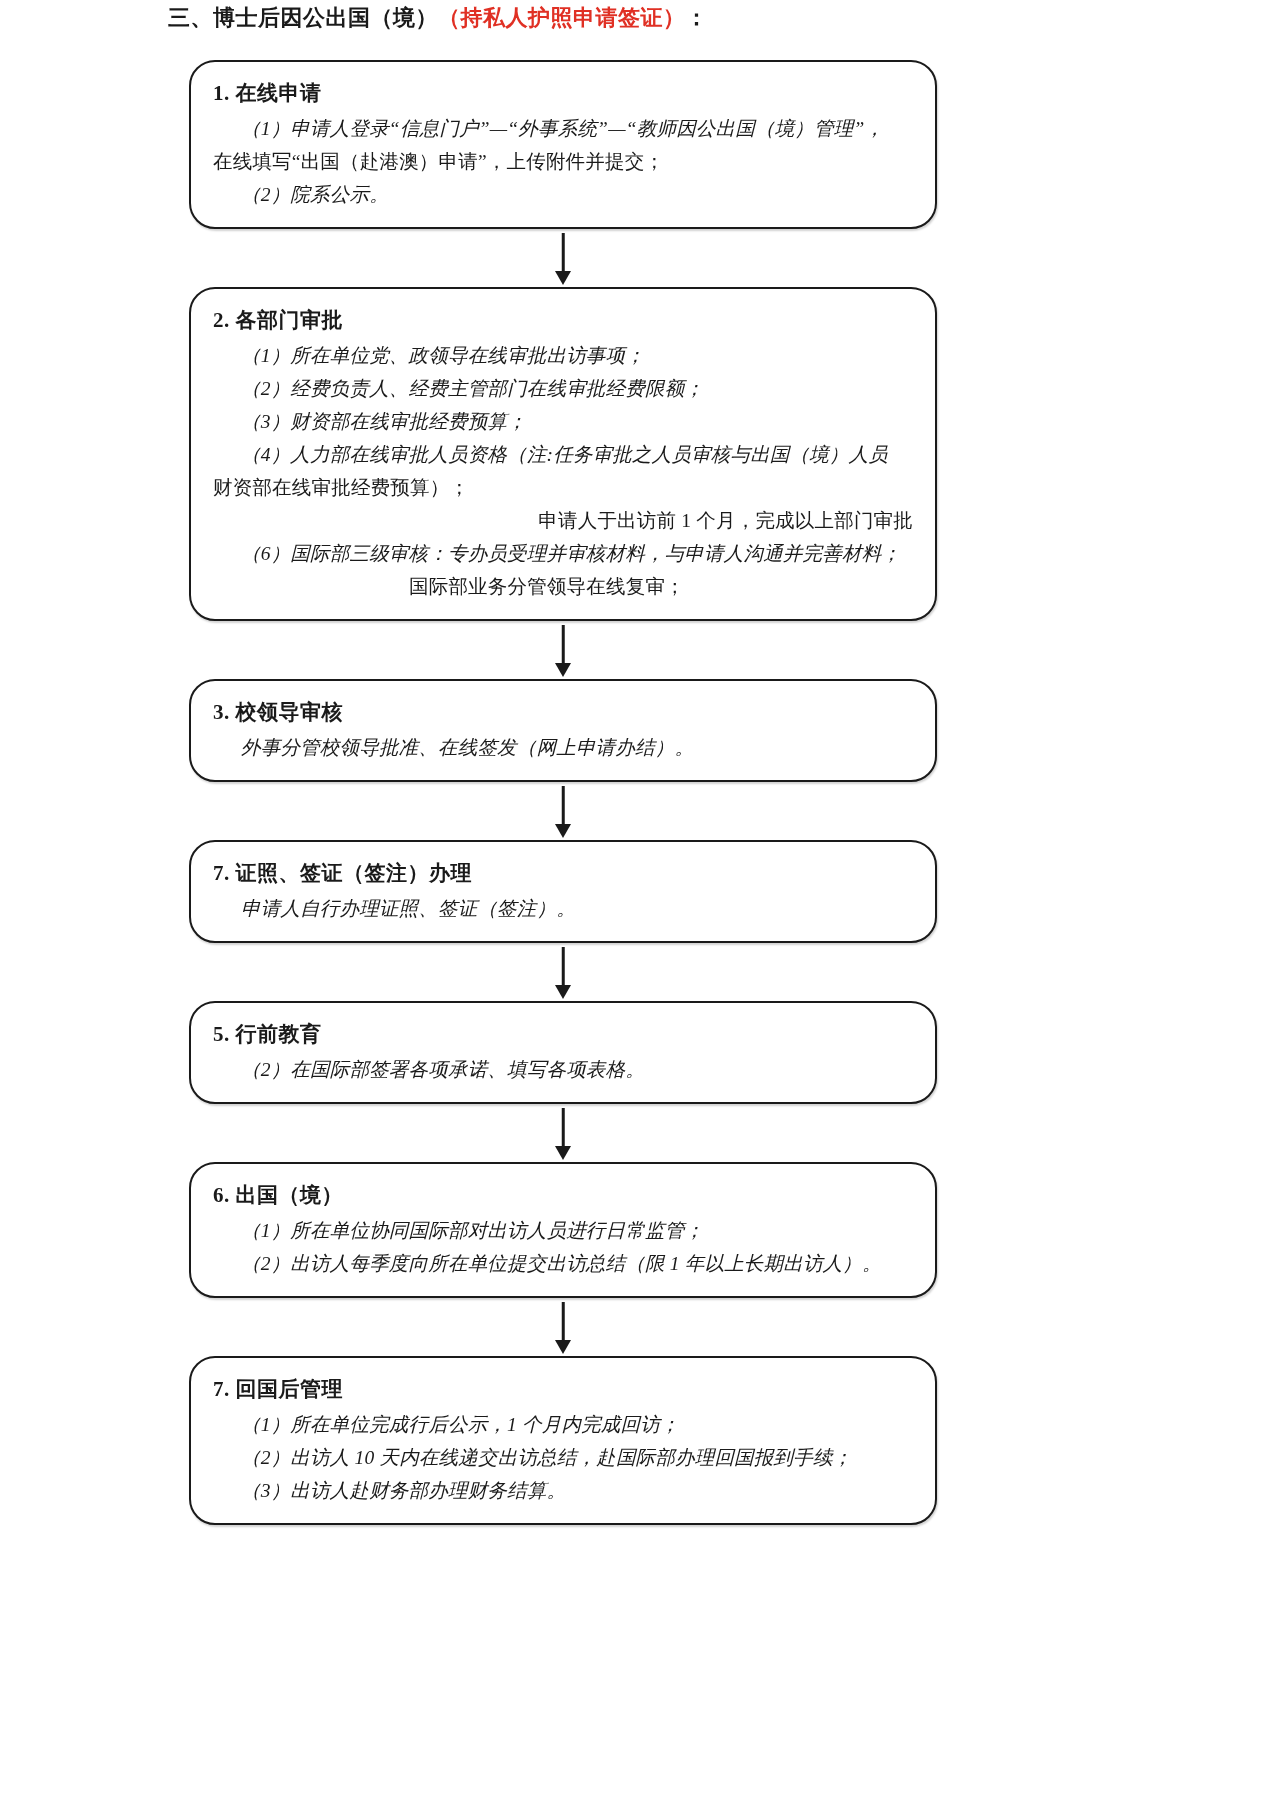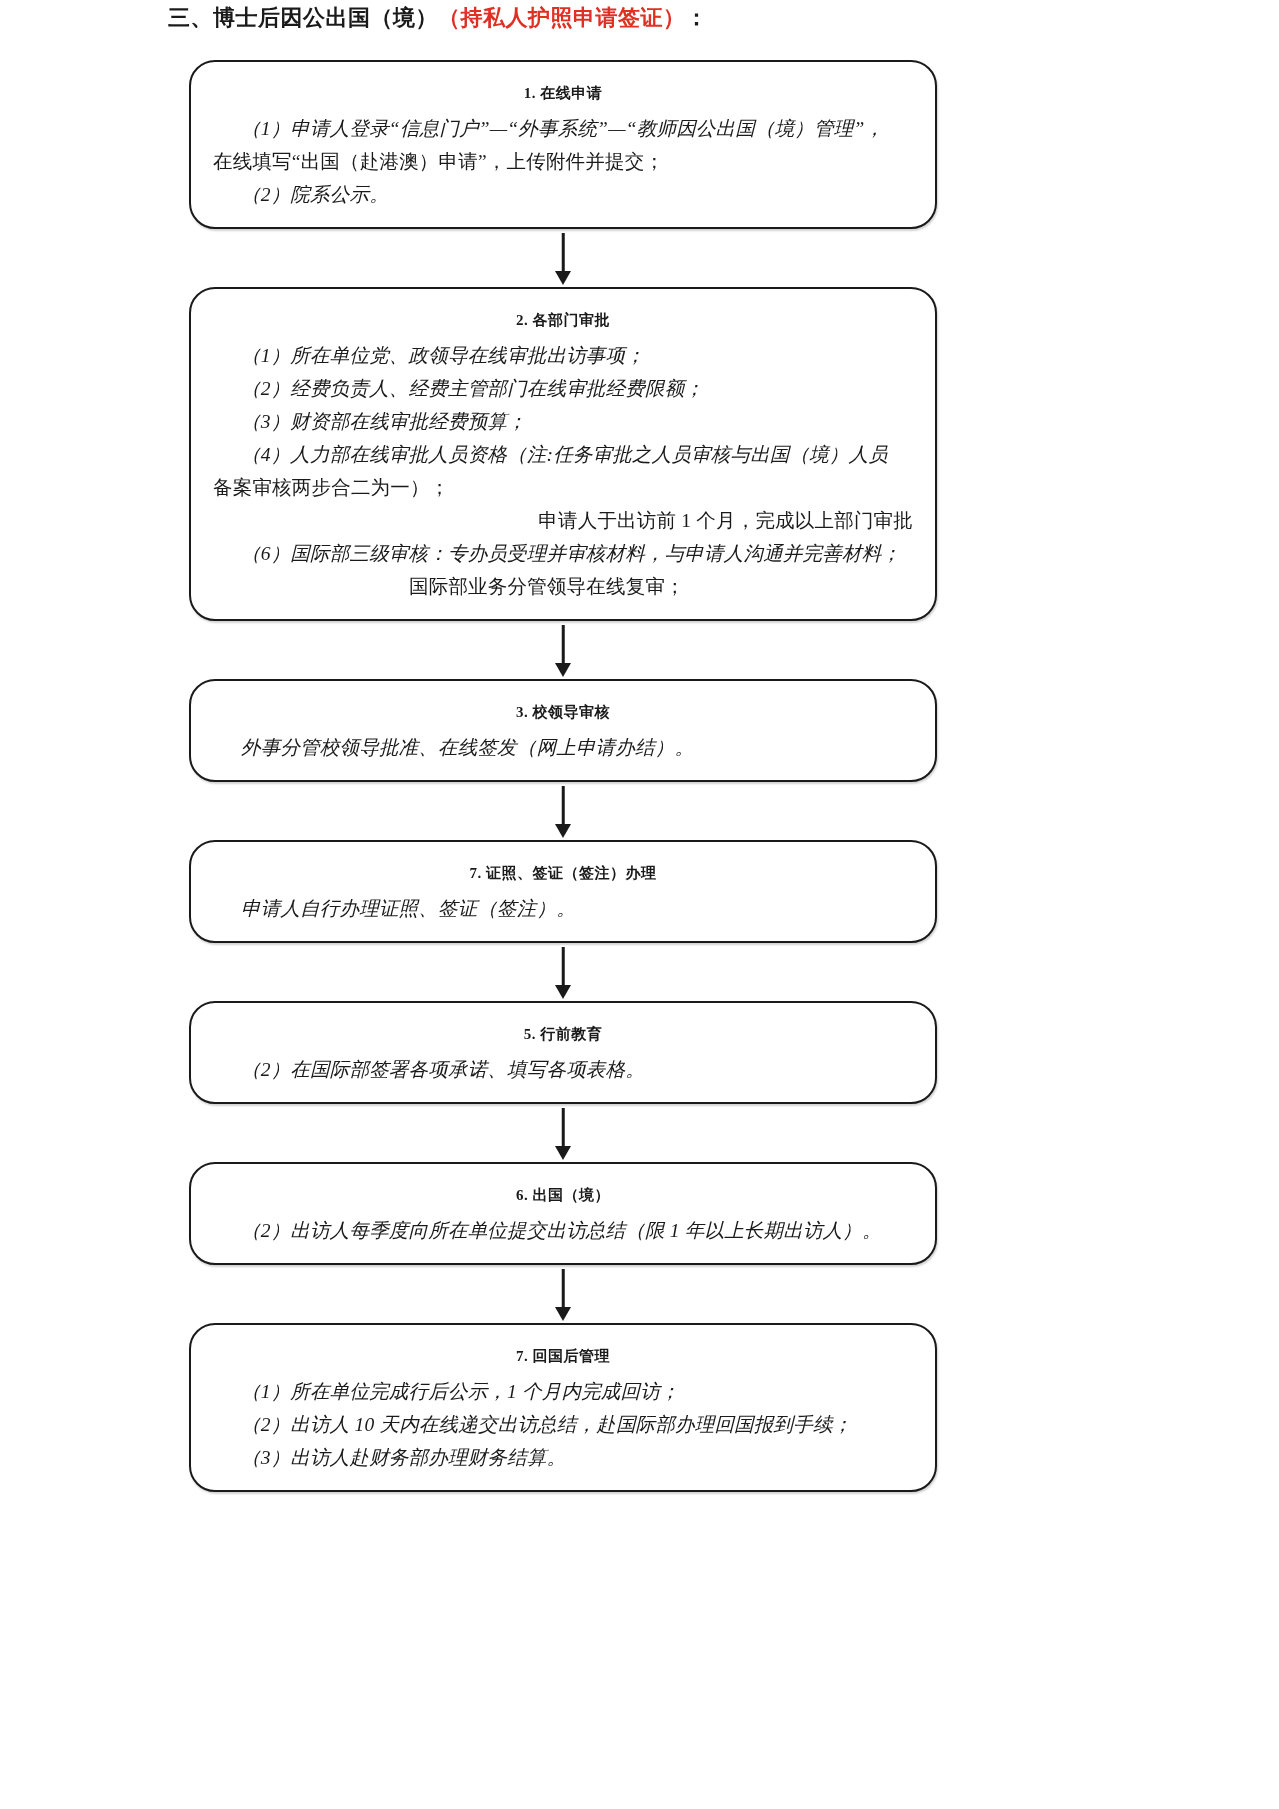"1. 在线申请" .node-title { font-size: 15px -> 21px; text-align: center -> left }
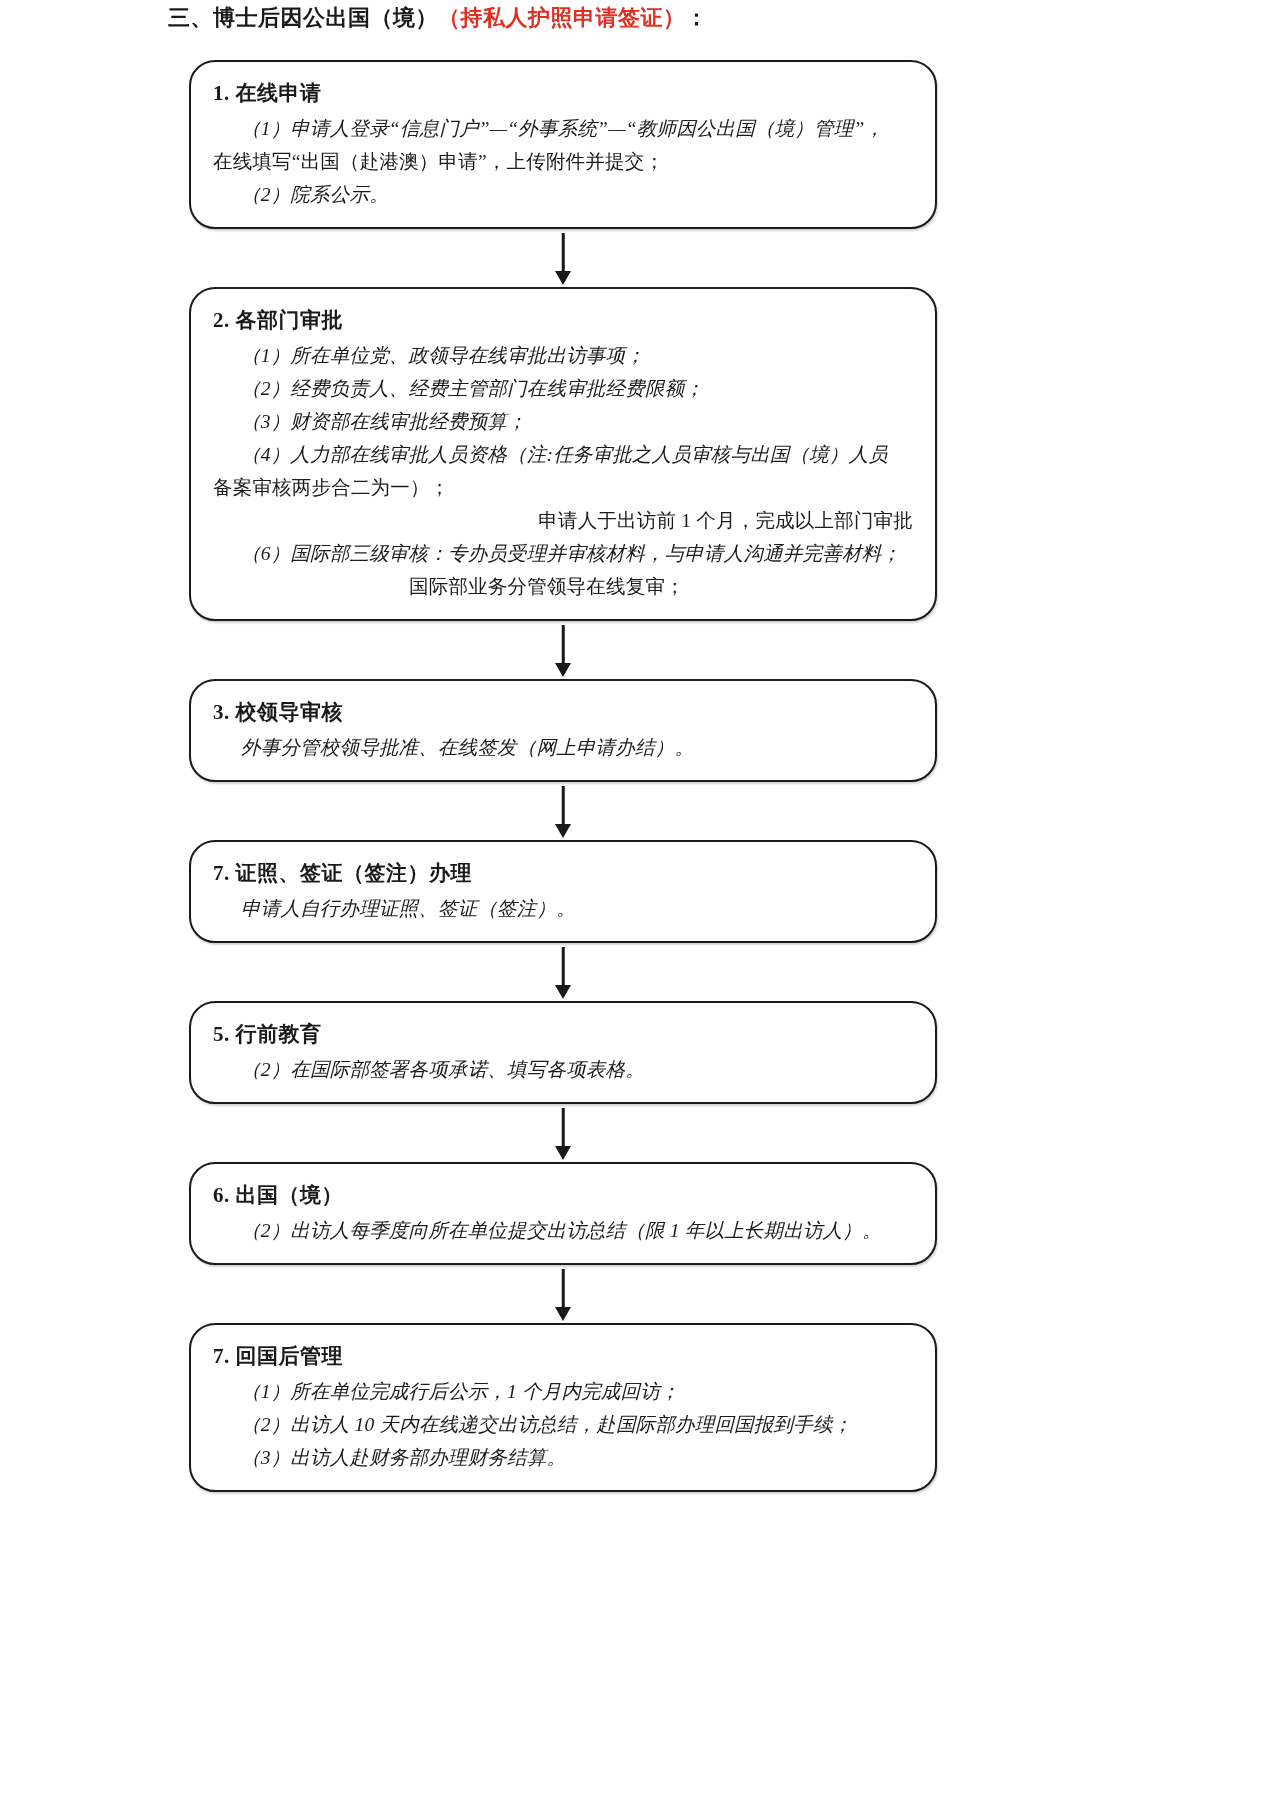"备案审核两步合二为一）；" span.line { text: 备案审核两步合二为一 -> 财资部在线审批经费预算 }
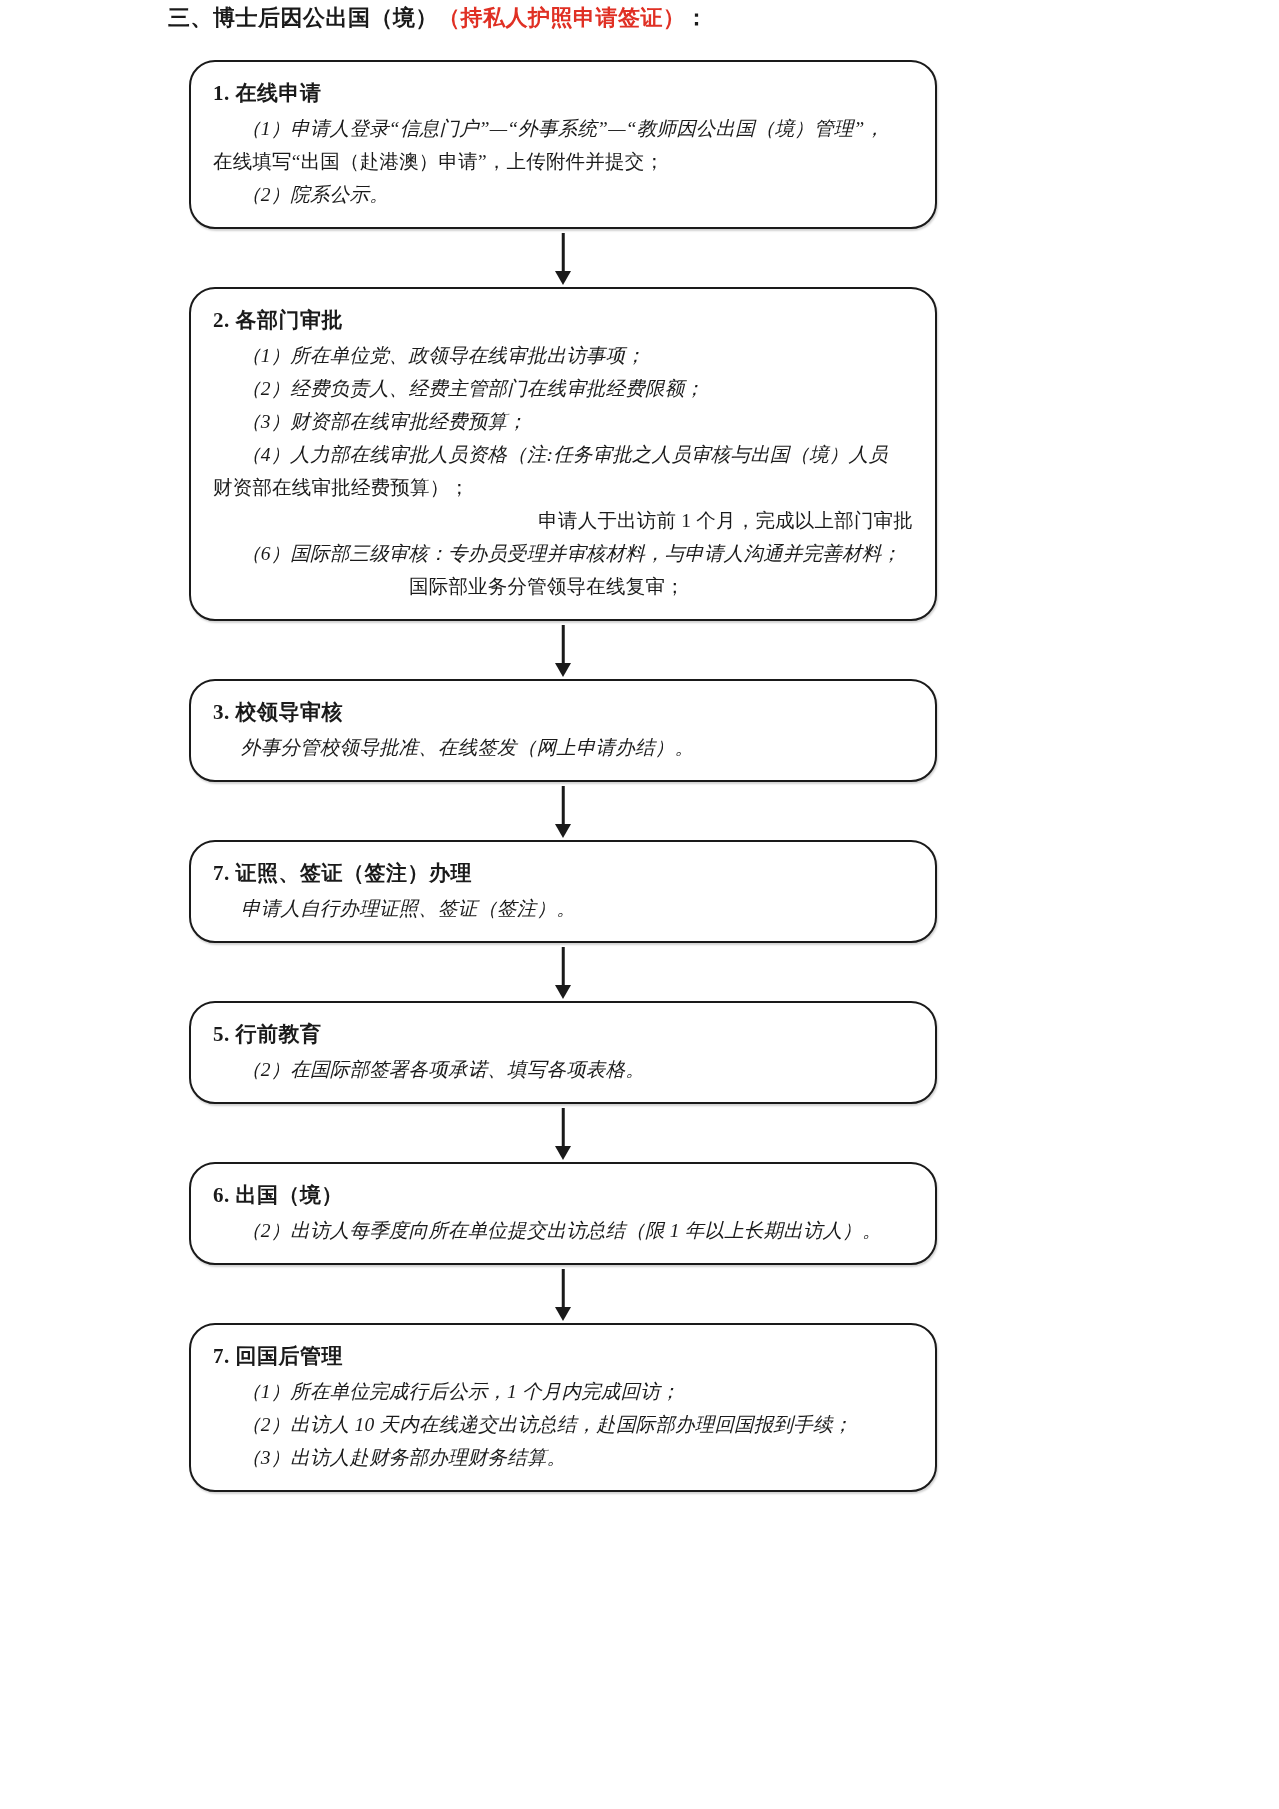"（1）所在单位协同国际部对出访人员进行日常监管；" span.line { html: none -> <span>（1）所在单位协同国际部对出访人员进行日常监管；</span> }
